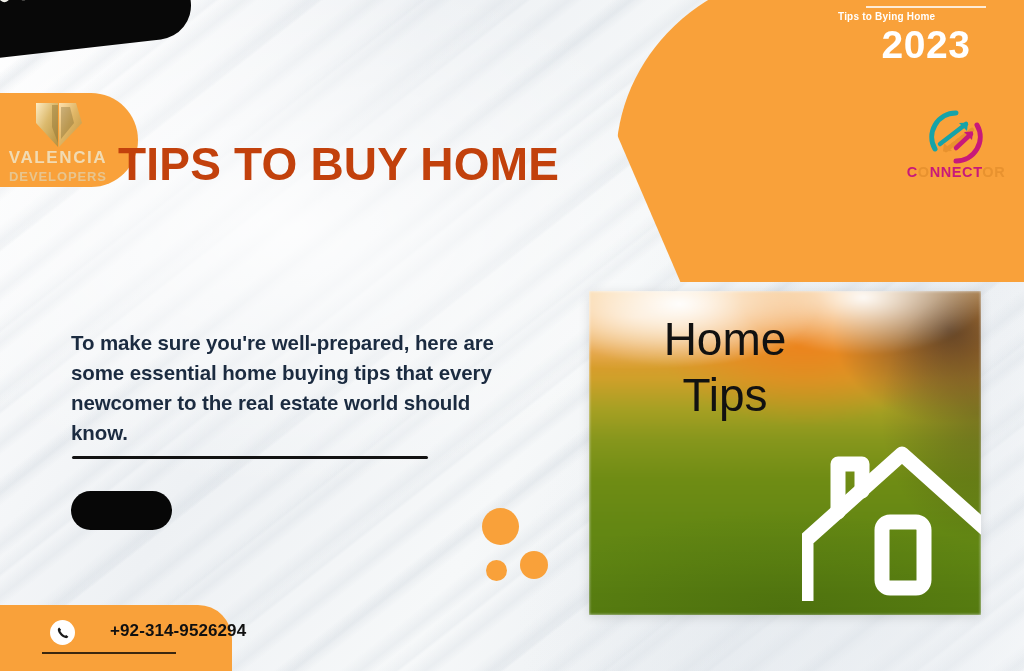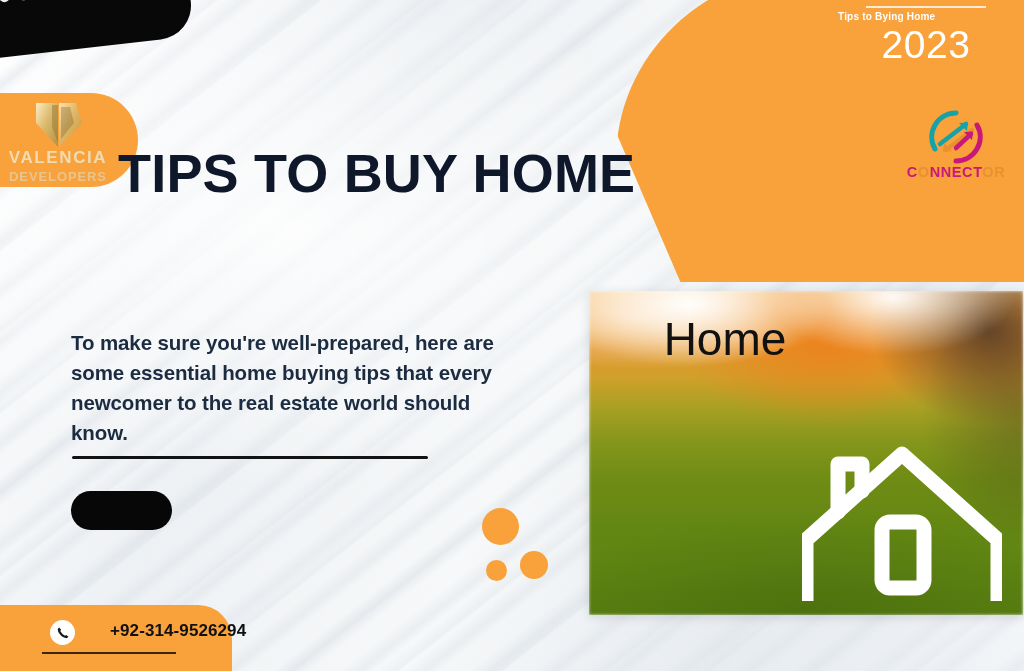"2023" .year-number { font-weight: normal -> bold }
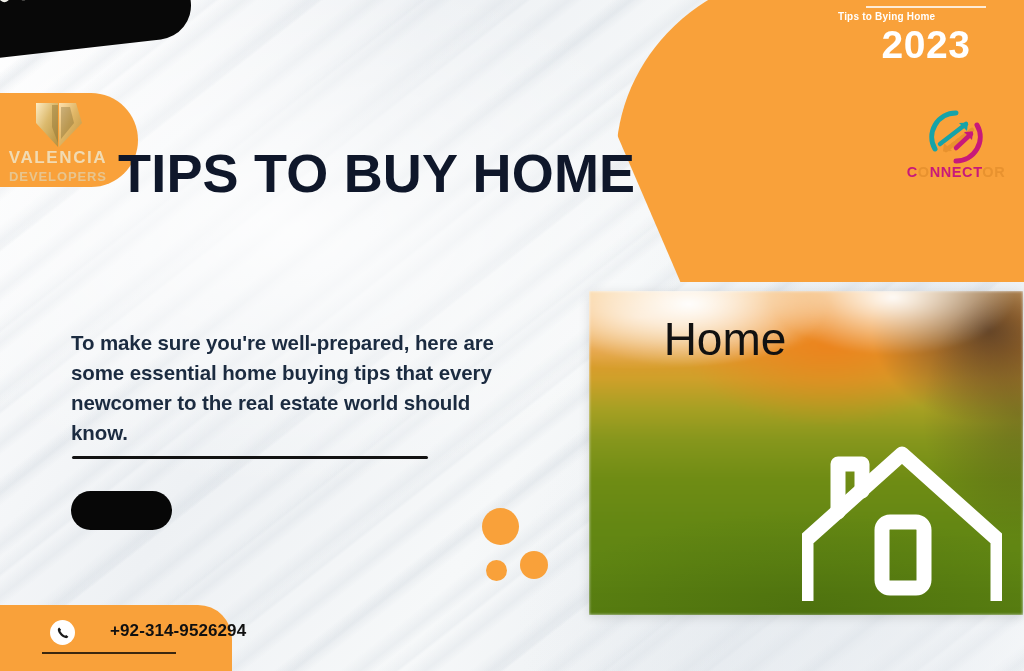"TIPS TO BUY HOME" .main-title { color: #0f172a -> #c2410c; font-size: 54px -> 46px }
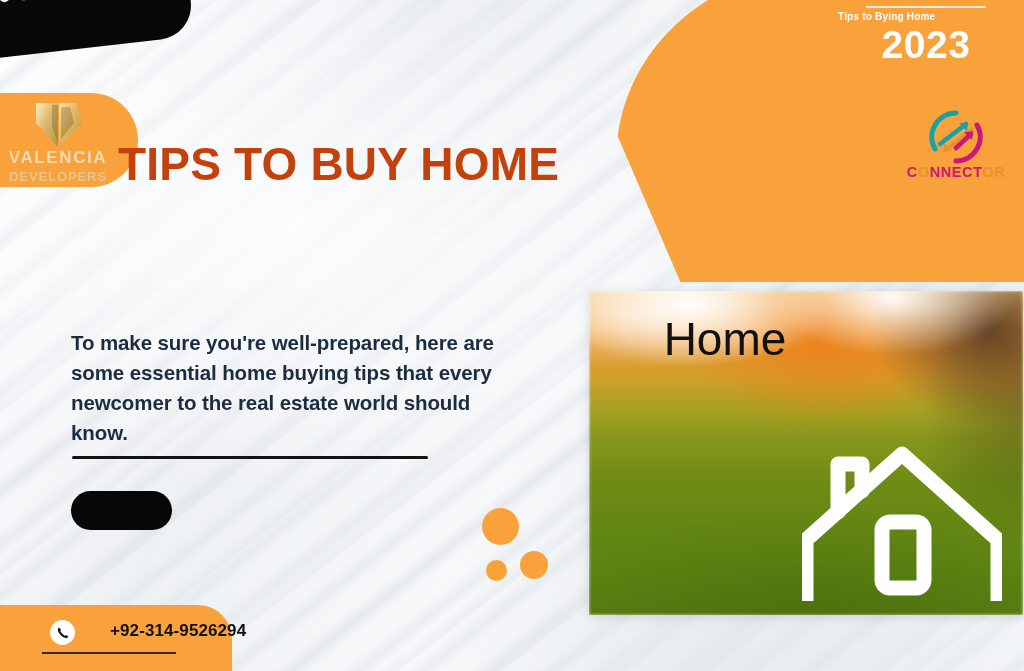"Home" .hero-card { width: 434px -> 392px }
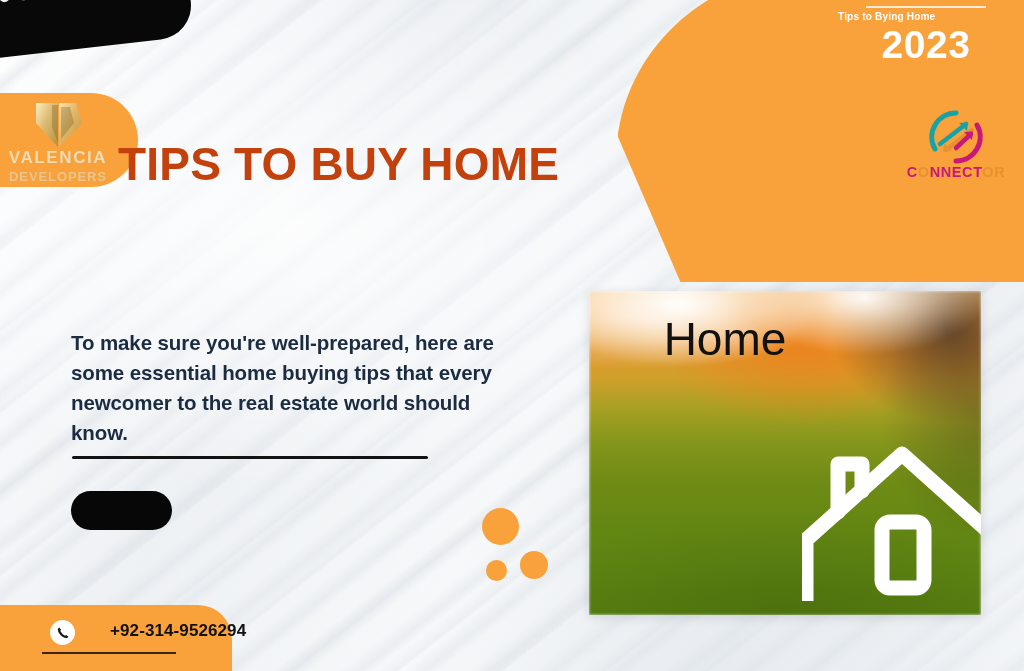"Tips" div { html: none -> <div>Tips</div> }
